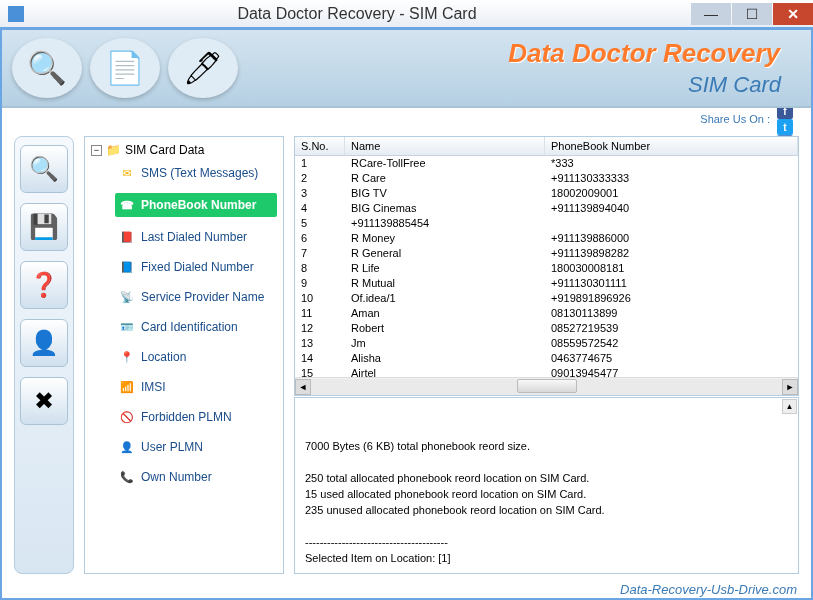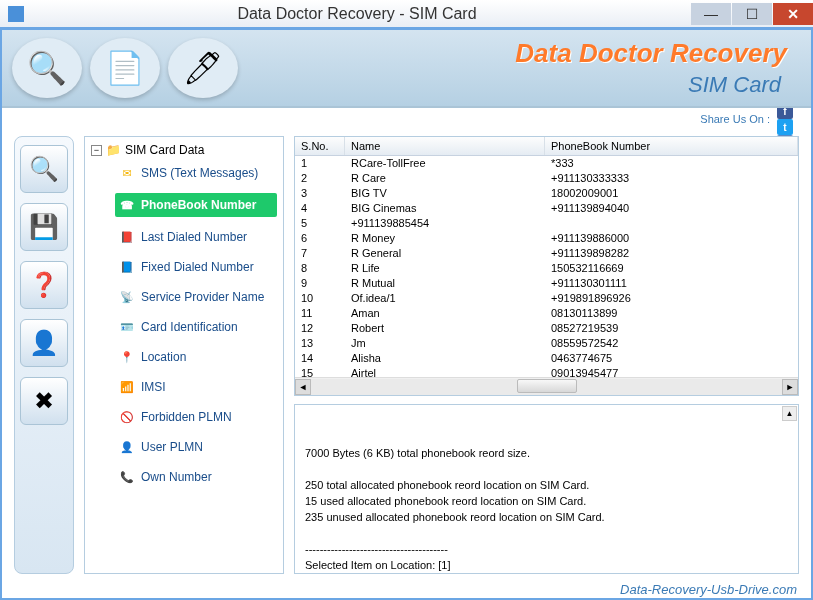"Data Doctor Recovery" .header-title { right: 24px -> 31px }
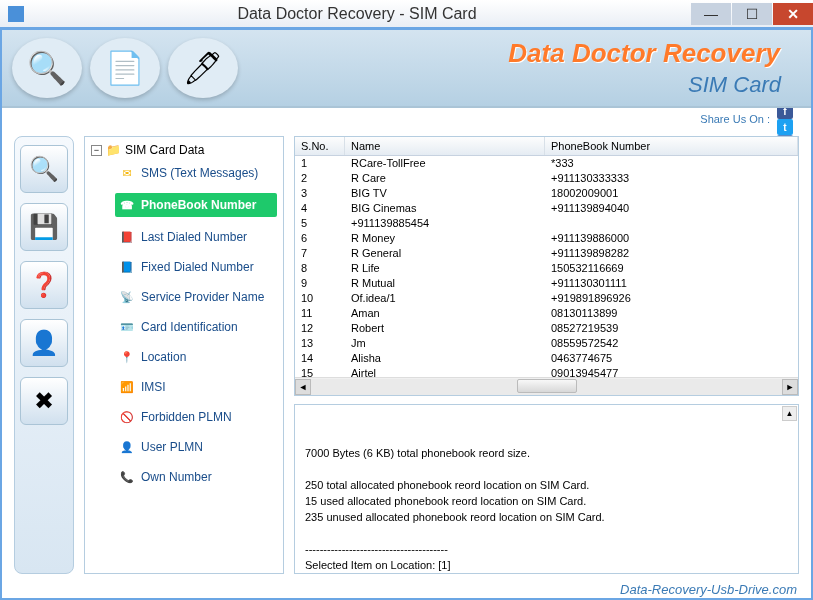"S.No." .right-col { gap: 8px -> 1px }
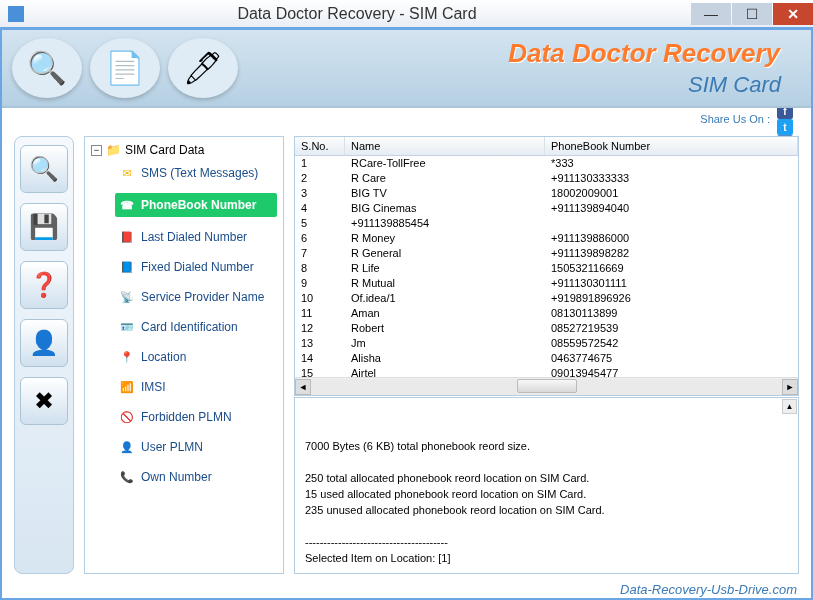"150532116669" div.col-num { text: 150532116669 -> 180030008181 }
